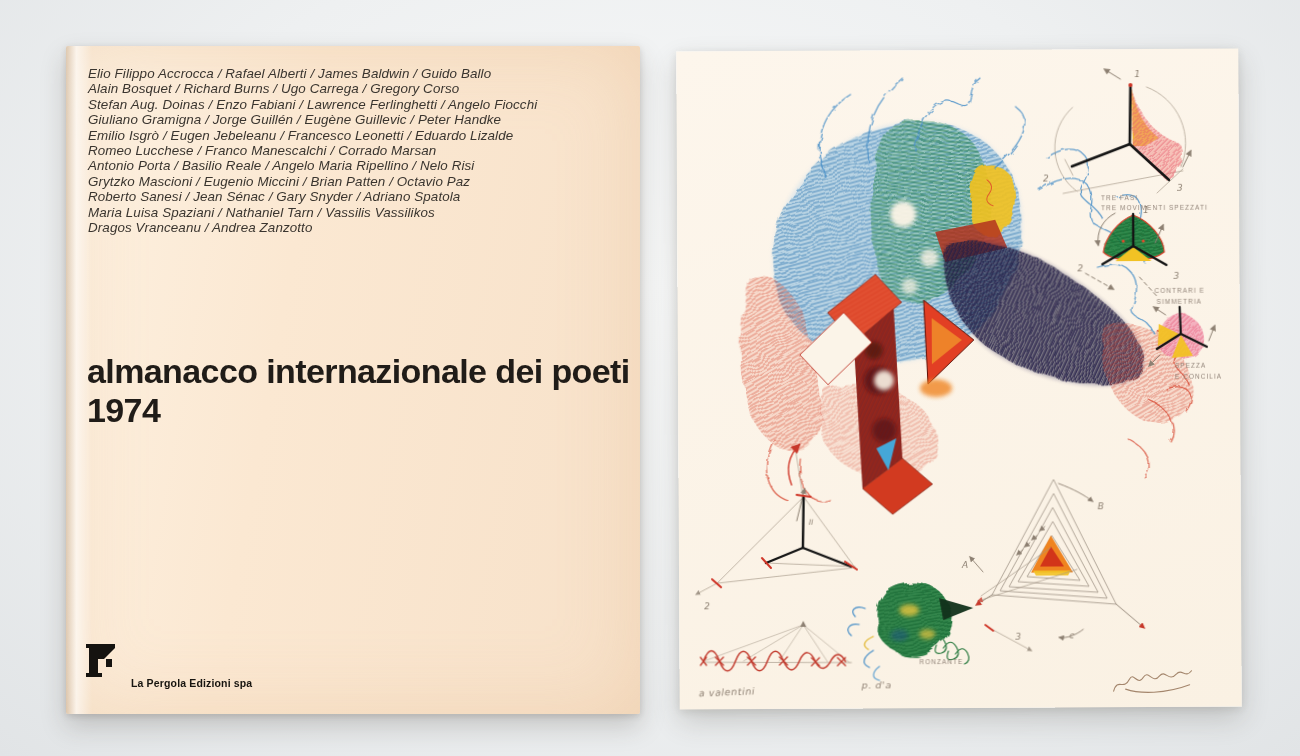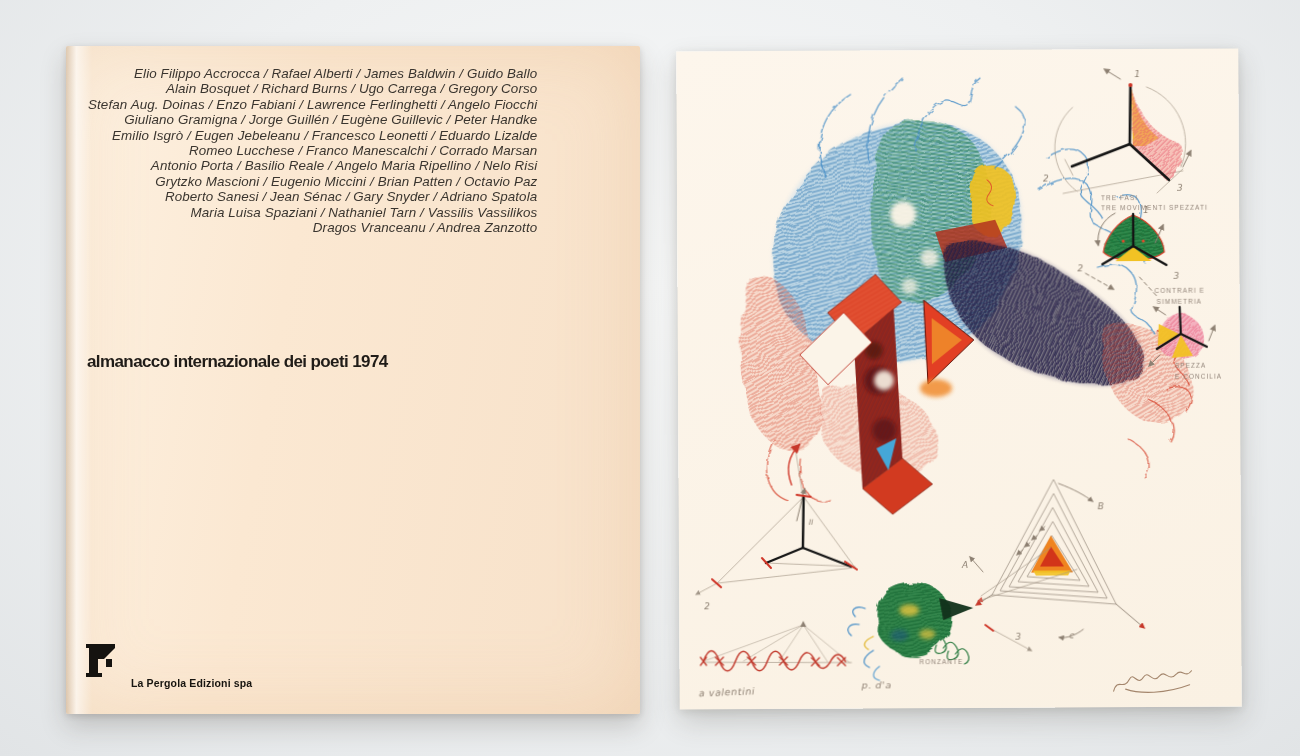"Elio Filippo Accrocca / Rafael" .stage { text-align: right -> none }
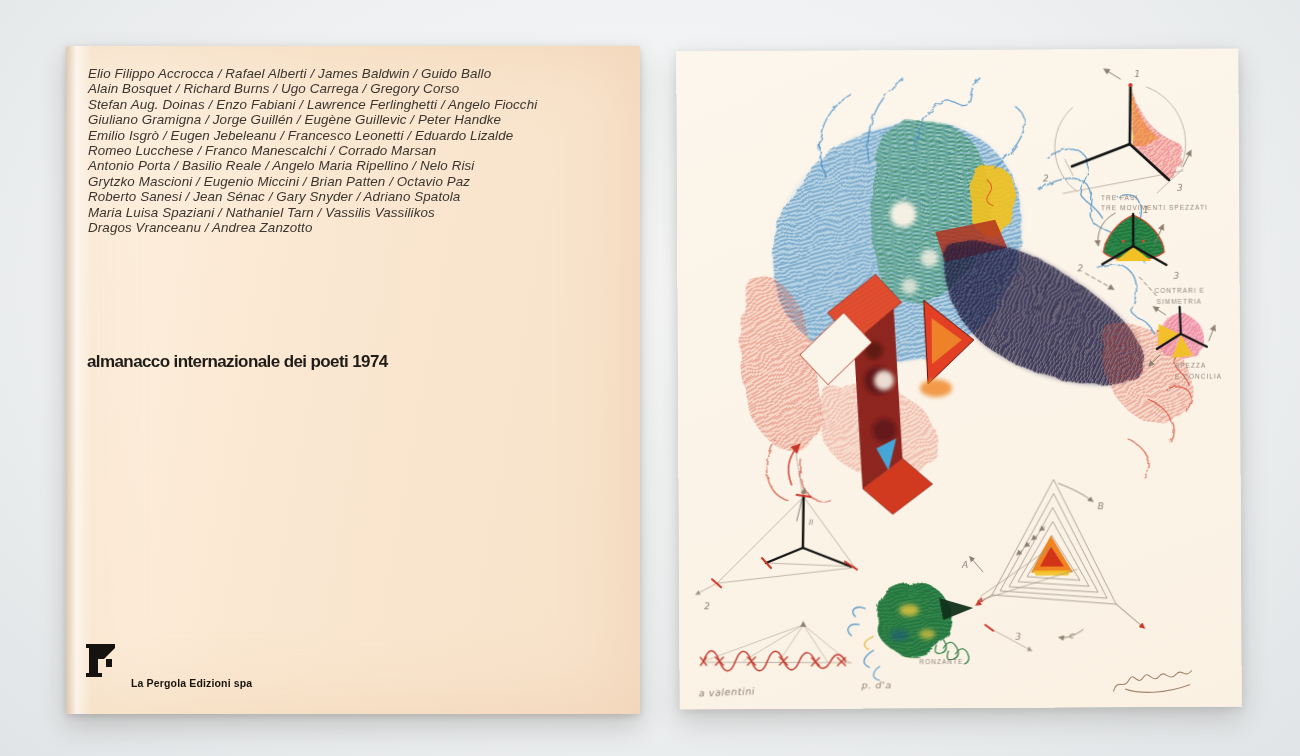"almanacco internazionale dei poeti 1974" .book-title { font-size: 17px -> 34px }
